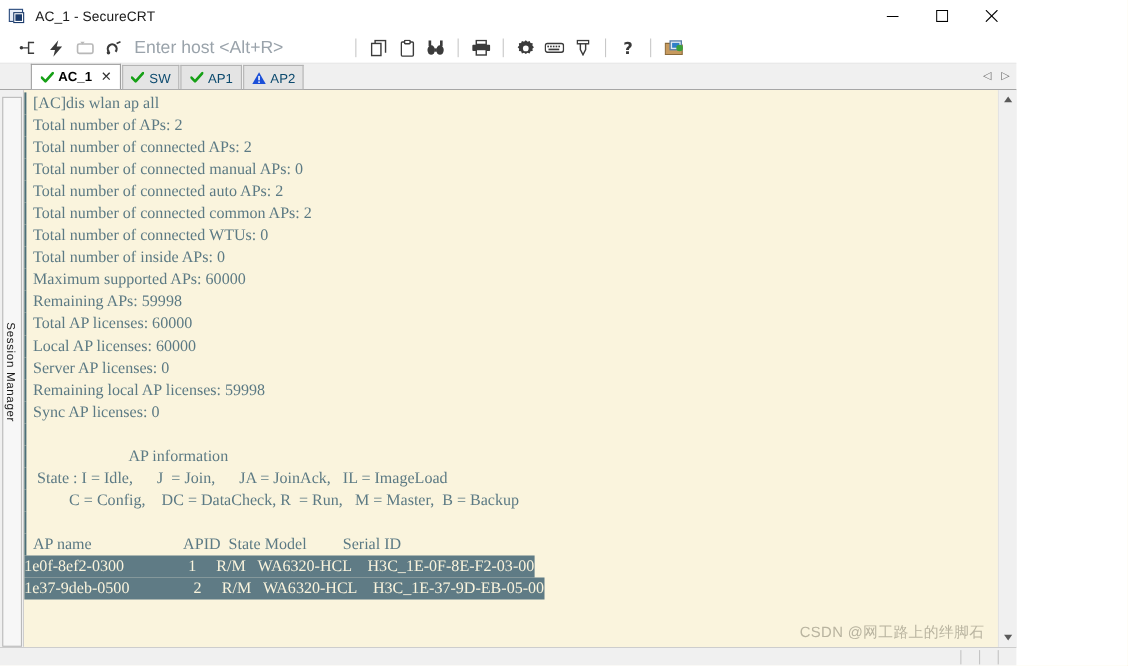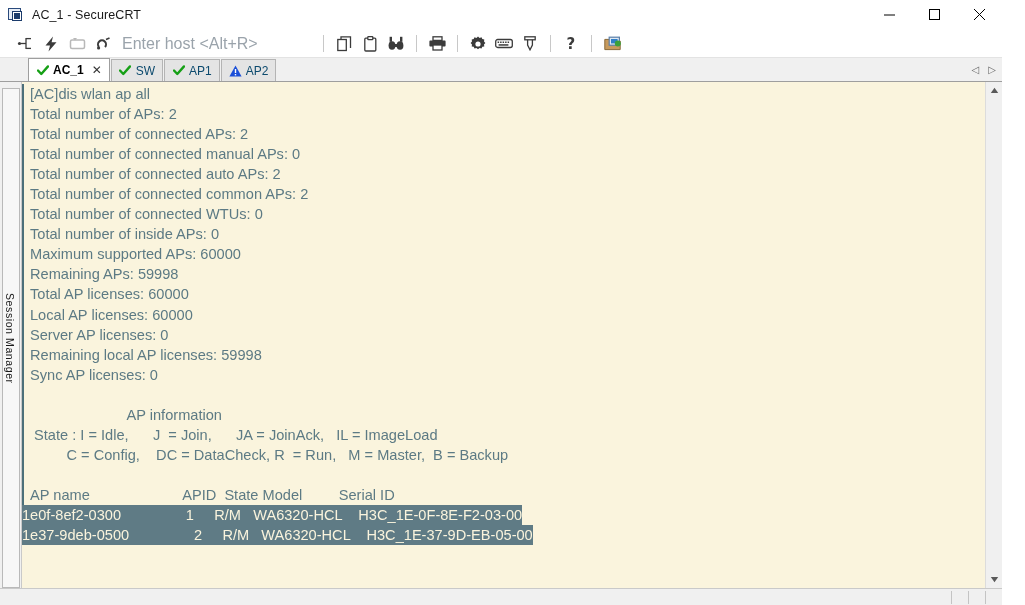"AC_1 - SecureCRT" #app { width: 1002px -> 924px }
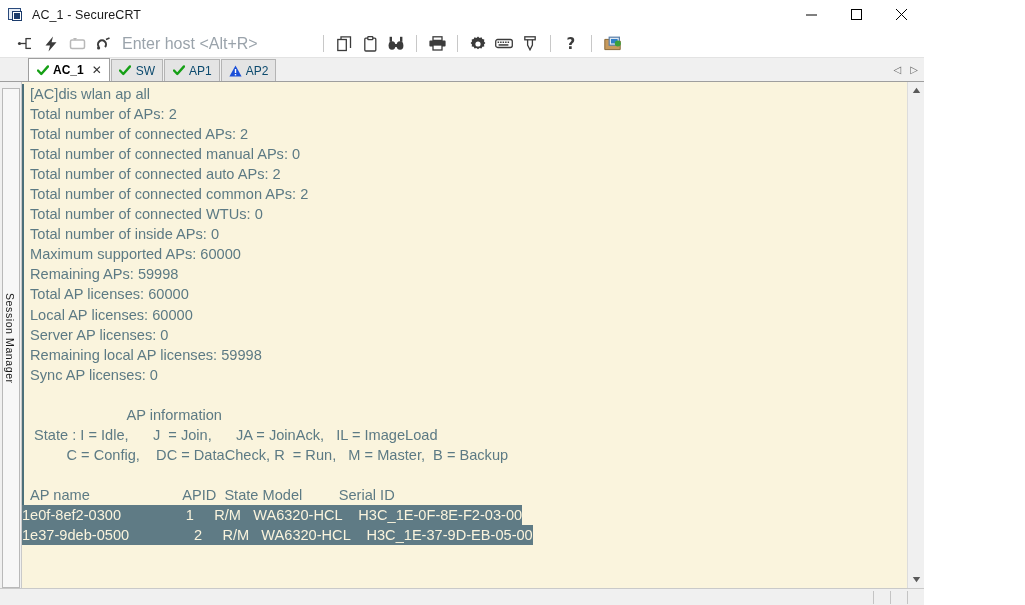"[AC]dis wlan ap all" .terminal { font-family: Liberation Sans, sans-serif -> Liberation Serif, serif }
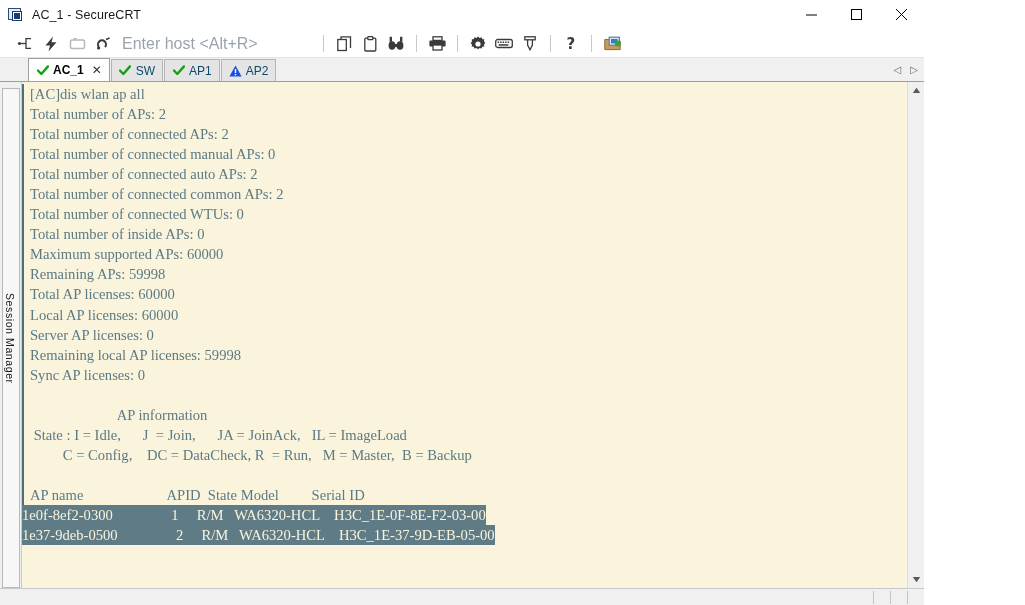"CSDN @网工路上的绊脚石" div.watermark { html: none -> <div>CSDN @网工路上的绊脚石</div> }
